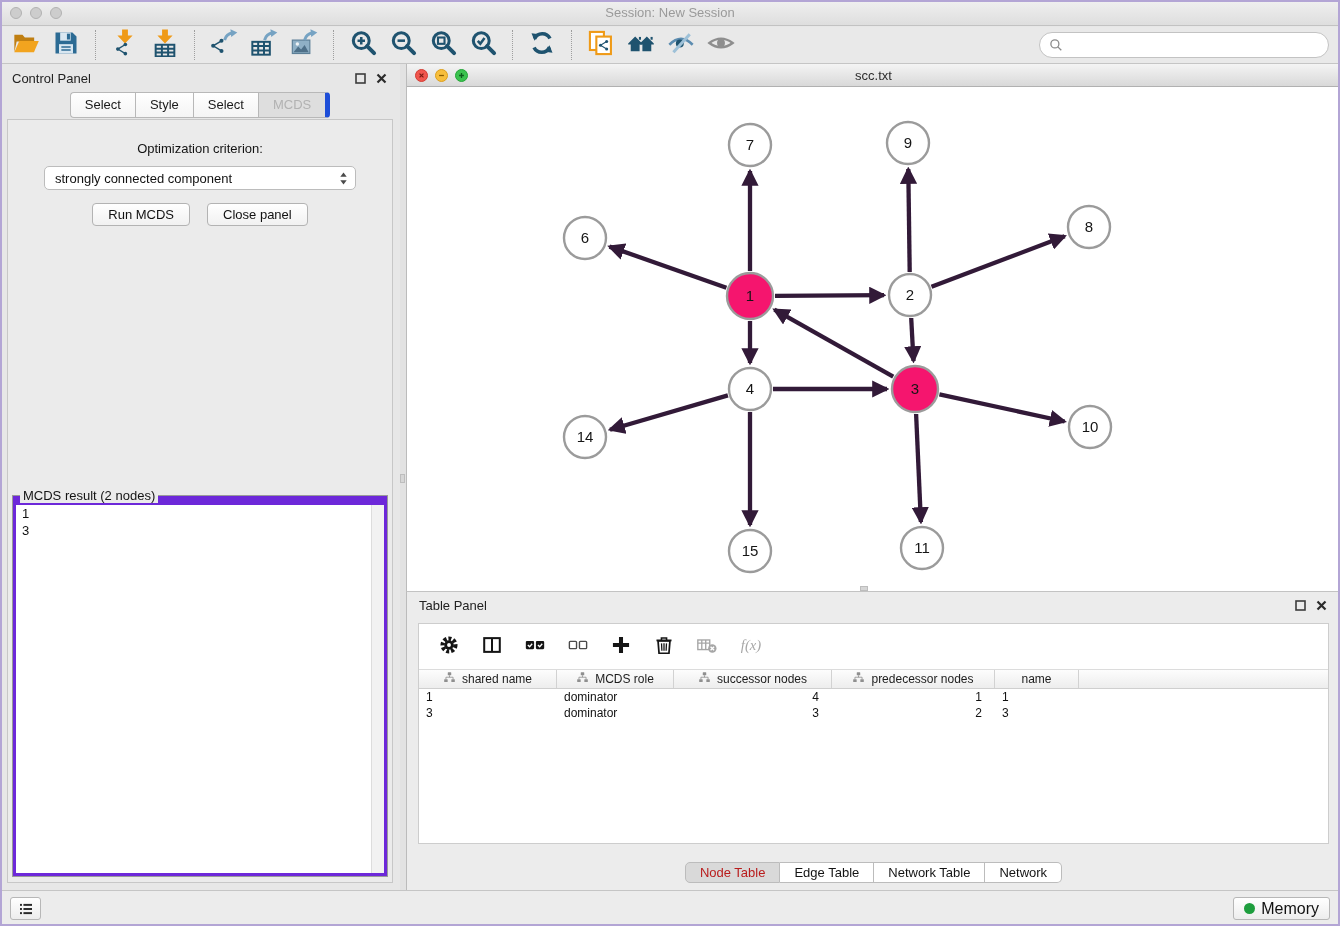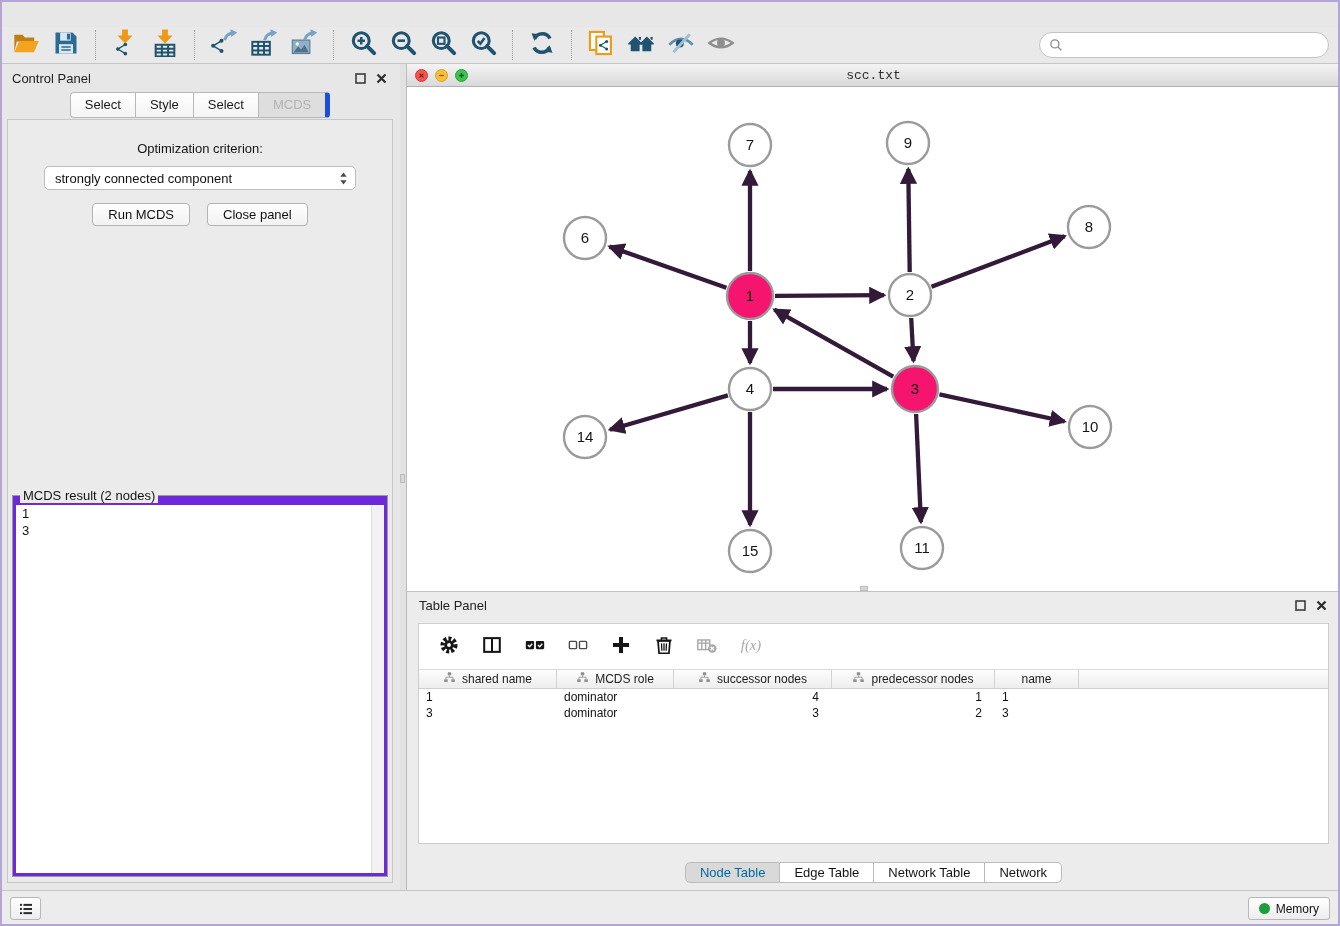"Session: New Session" div.titlebar { html: none -> <div> <div> <div></div> <div></div> <div></div> </div> <div>Session: New Session</div> </div> }
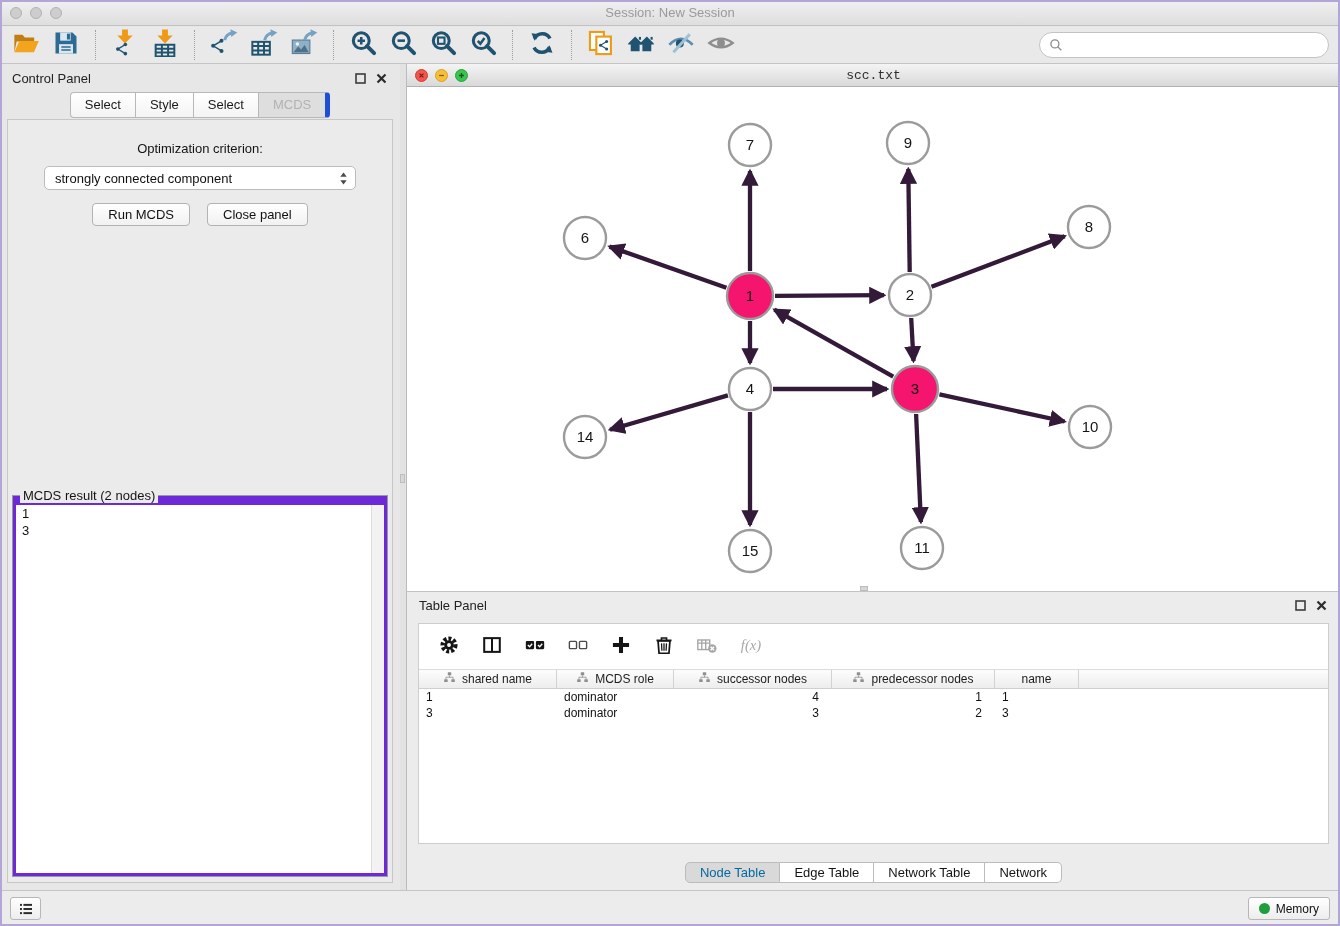"scc.txt" .nw-titlebar { font-family: Liberation Mono, monospace -> none }
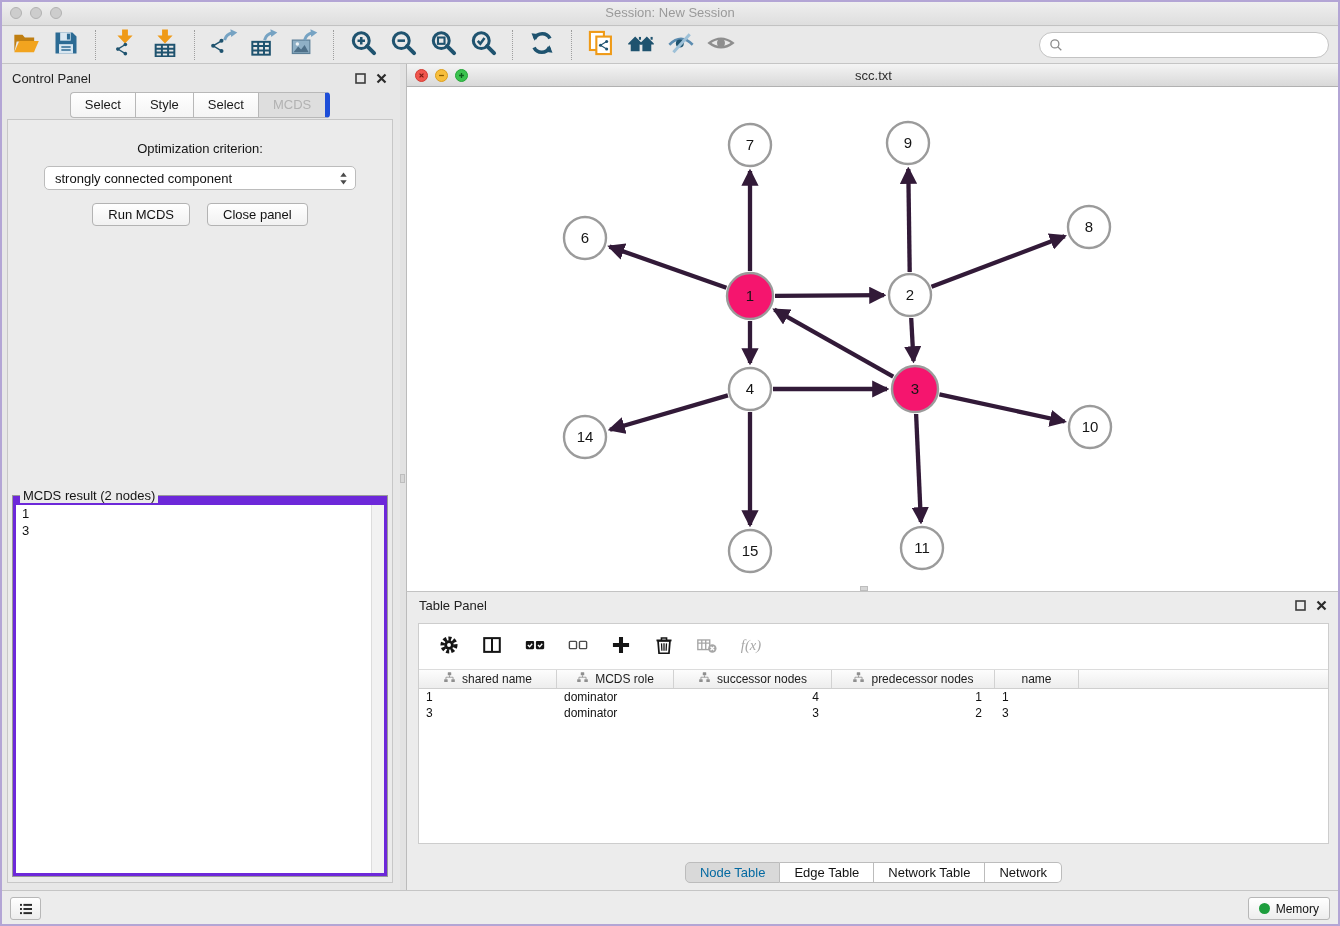"Node Table" .tp-tab.active { color: #0369a1 -> #b91c1c }
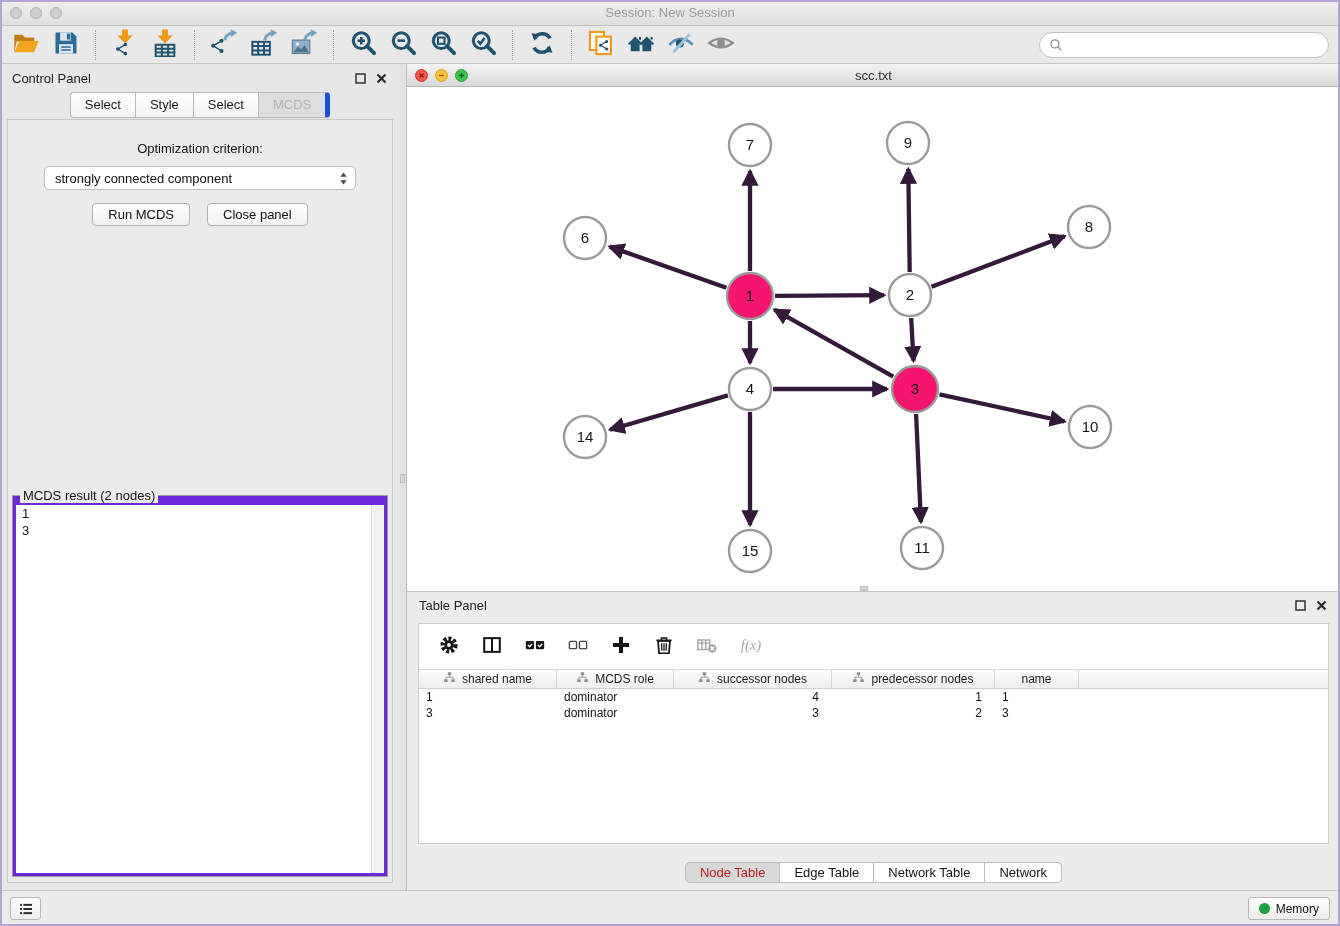"Memory" .sb-memory { font-size: 12px -> 16px }
